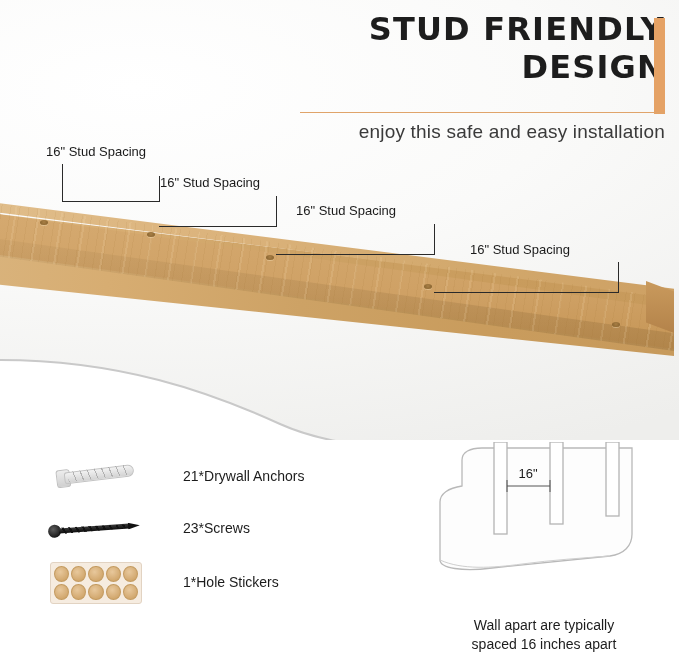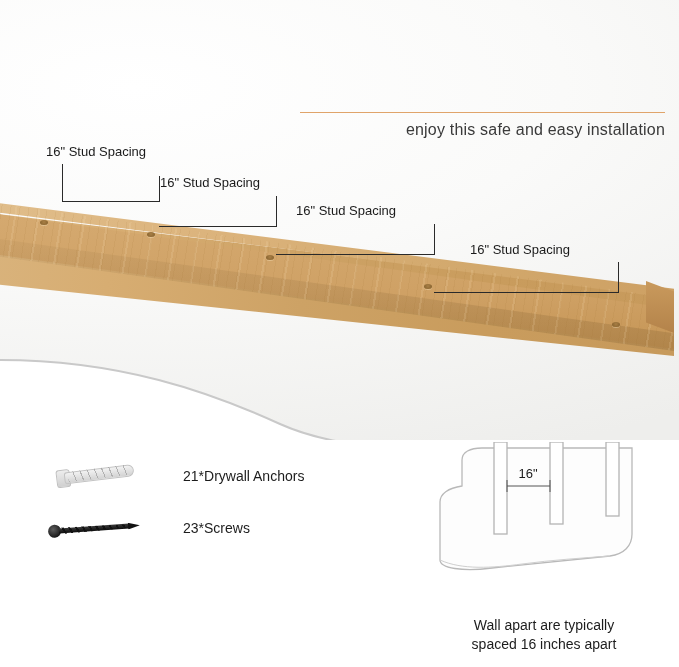"STUD FRIENDLY" div { html: none -> <div> <div>STUD FRIENDLY</div> <div>DESIGN</div> <div></div> </div> }
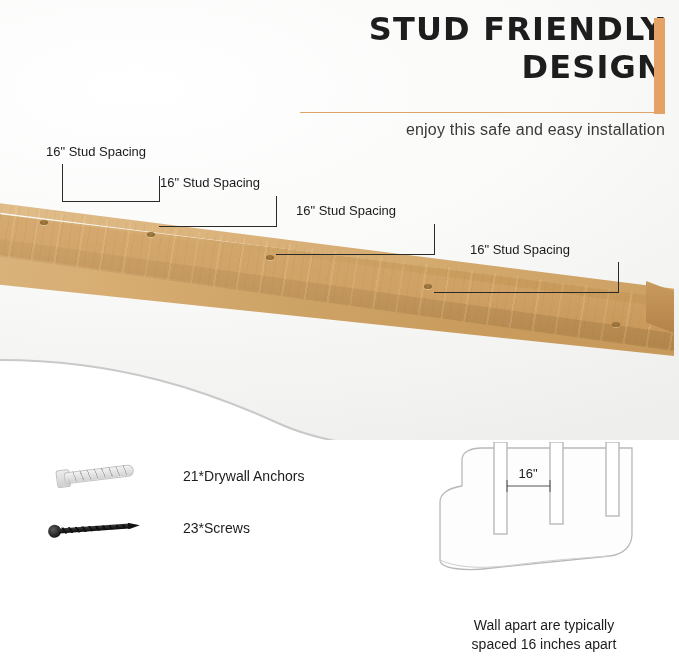"enjoy this safe and easy" #subhead { font-size: 16px -> 19px }
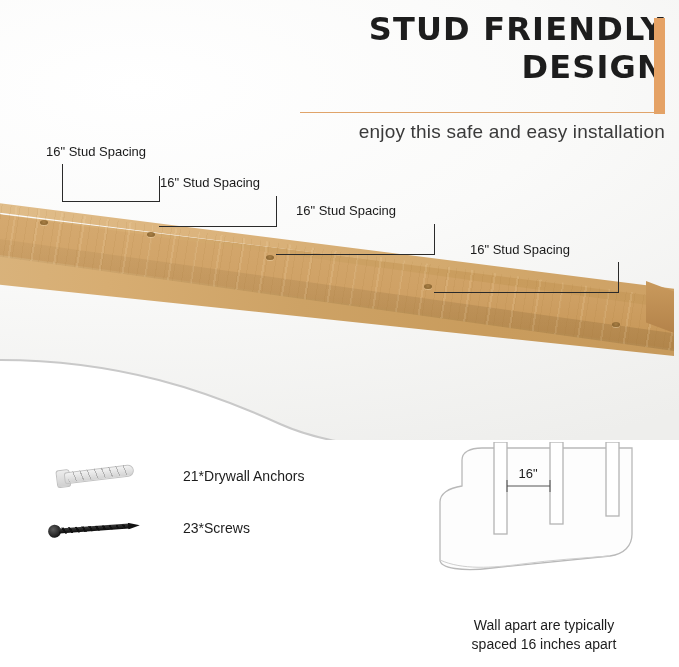"1*Hole Stickers" div.acc-row { html: none -> <div> <div> <div> <div></div> <div></div> <div></div> <div></div> <div></div> <div></div> <div></div> <div></div> <div></div> <div></div> </div> </div> <div>1*Hole Stickers</div> </div> }
